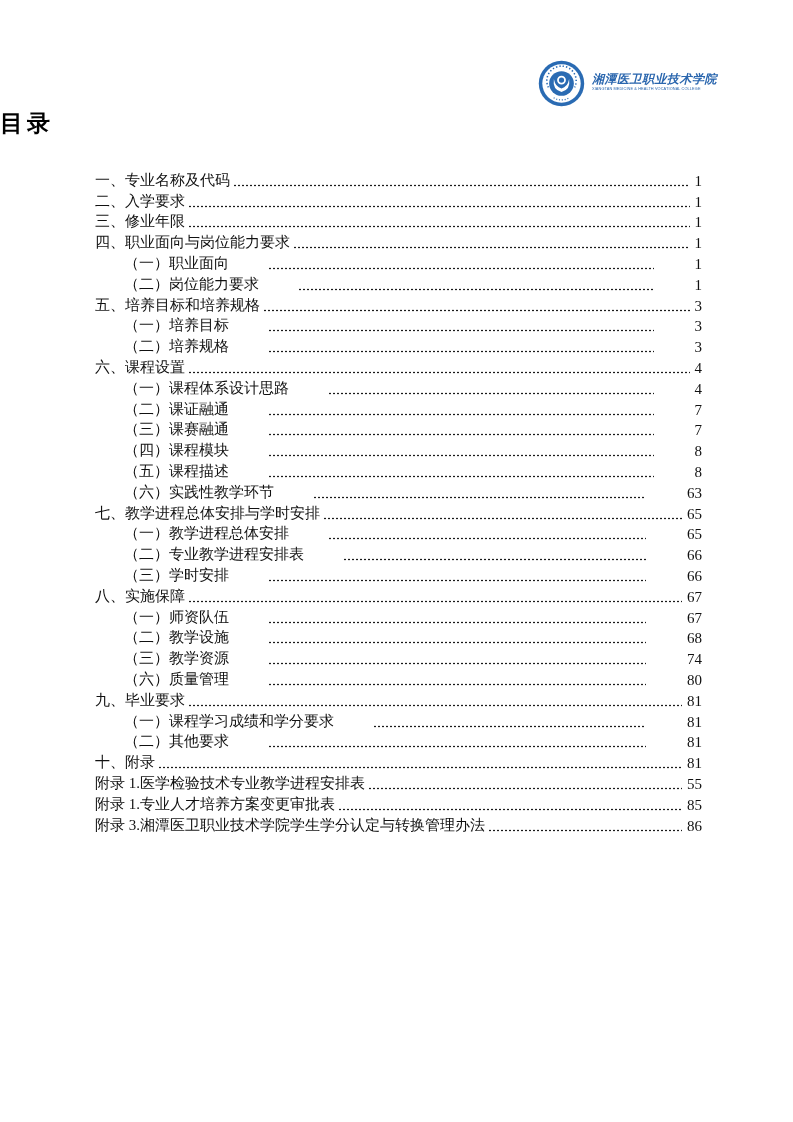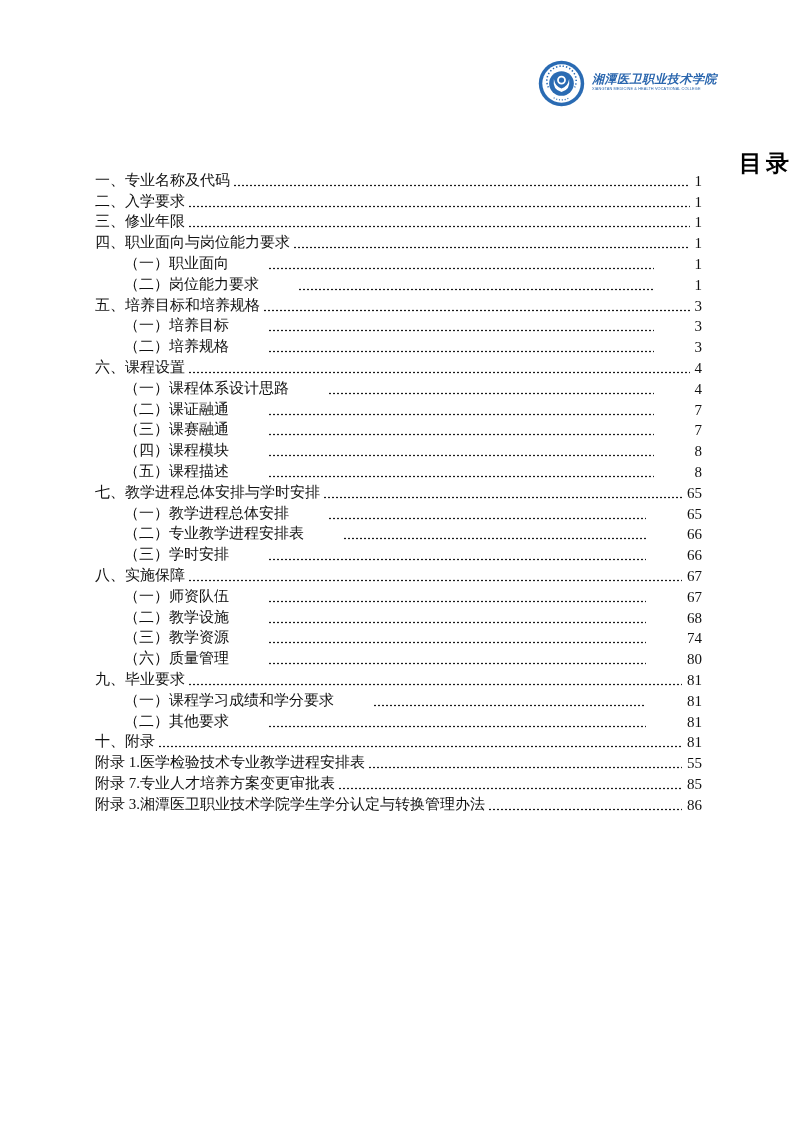"目录" .doc-title { margin-top: 40px -> none; text-align: right -> left }
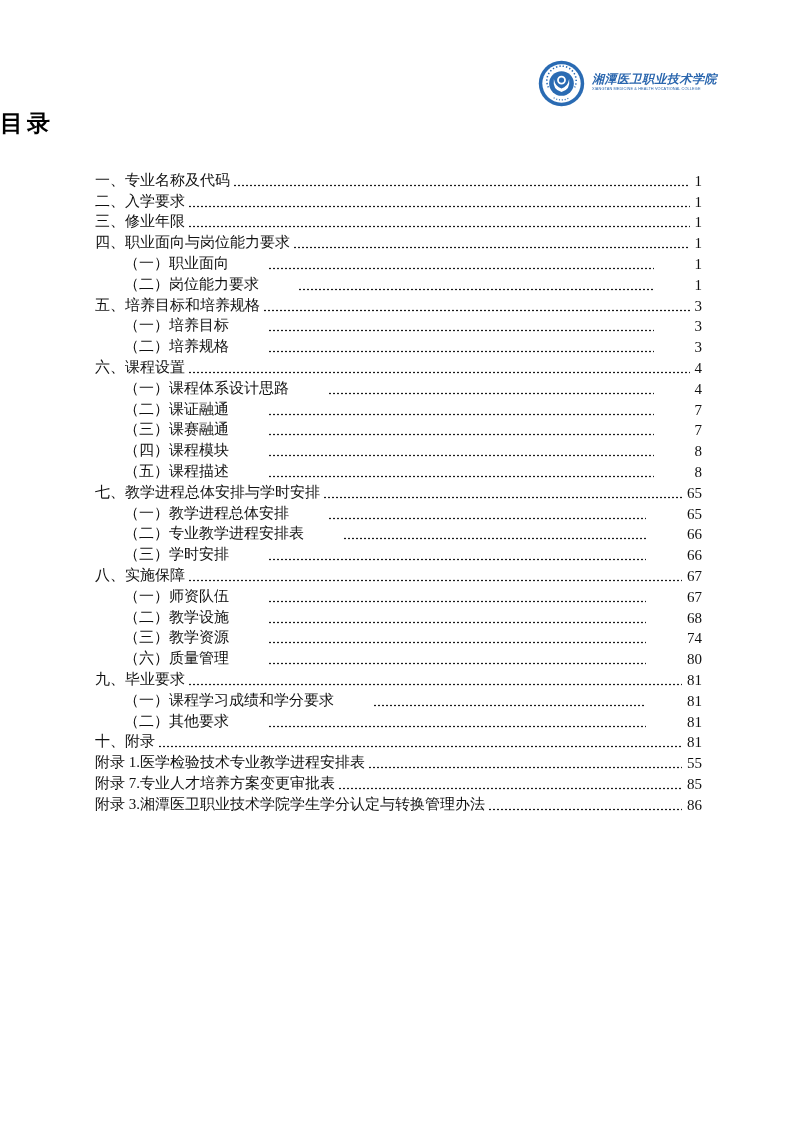"（六）实践性教学环节" div.toc-row { html: none -> <div> <span>（六）实践性教学环节</span> <span></span> <span>63</span> </div> }
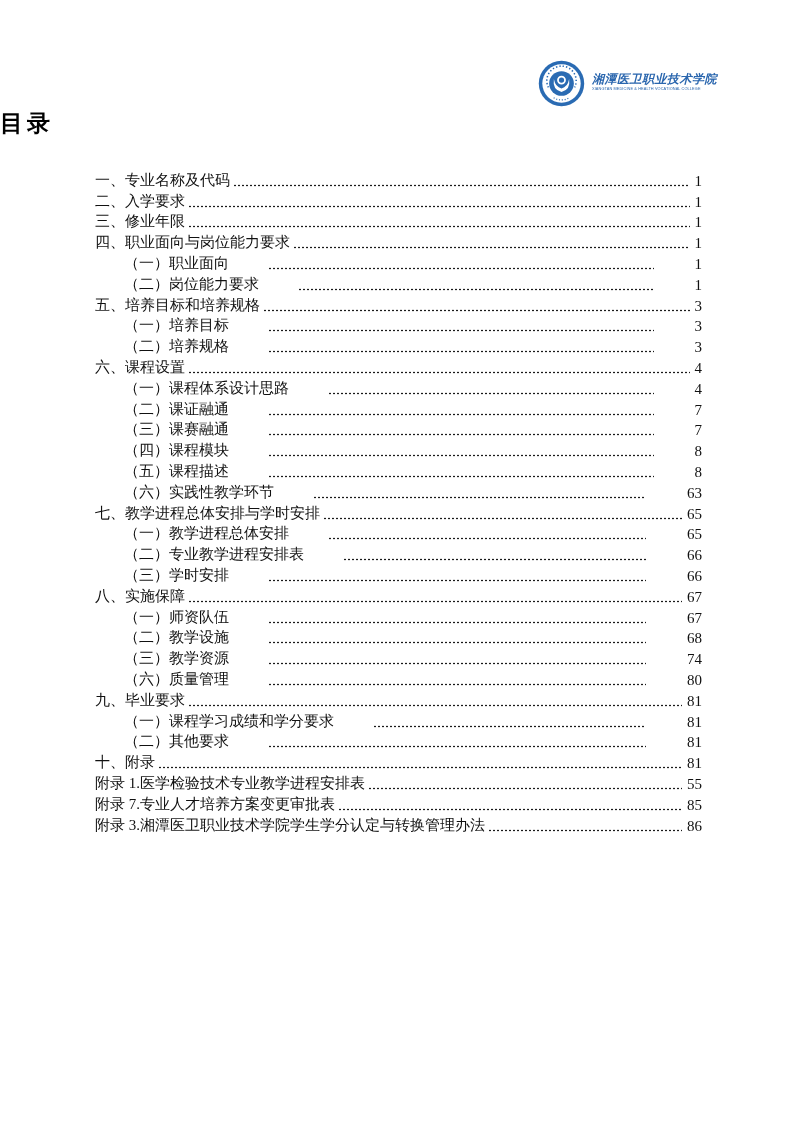"附录 7.专业人才培养方案变更审批表" span.toc-label { text: 7 -> 1 }
